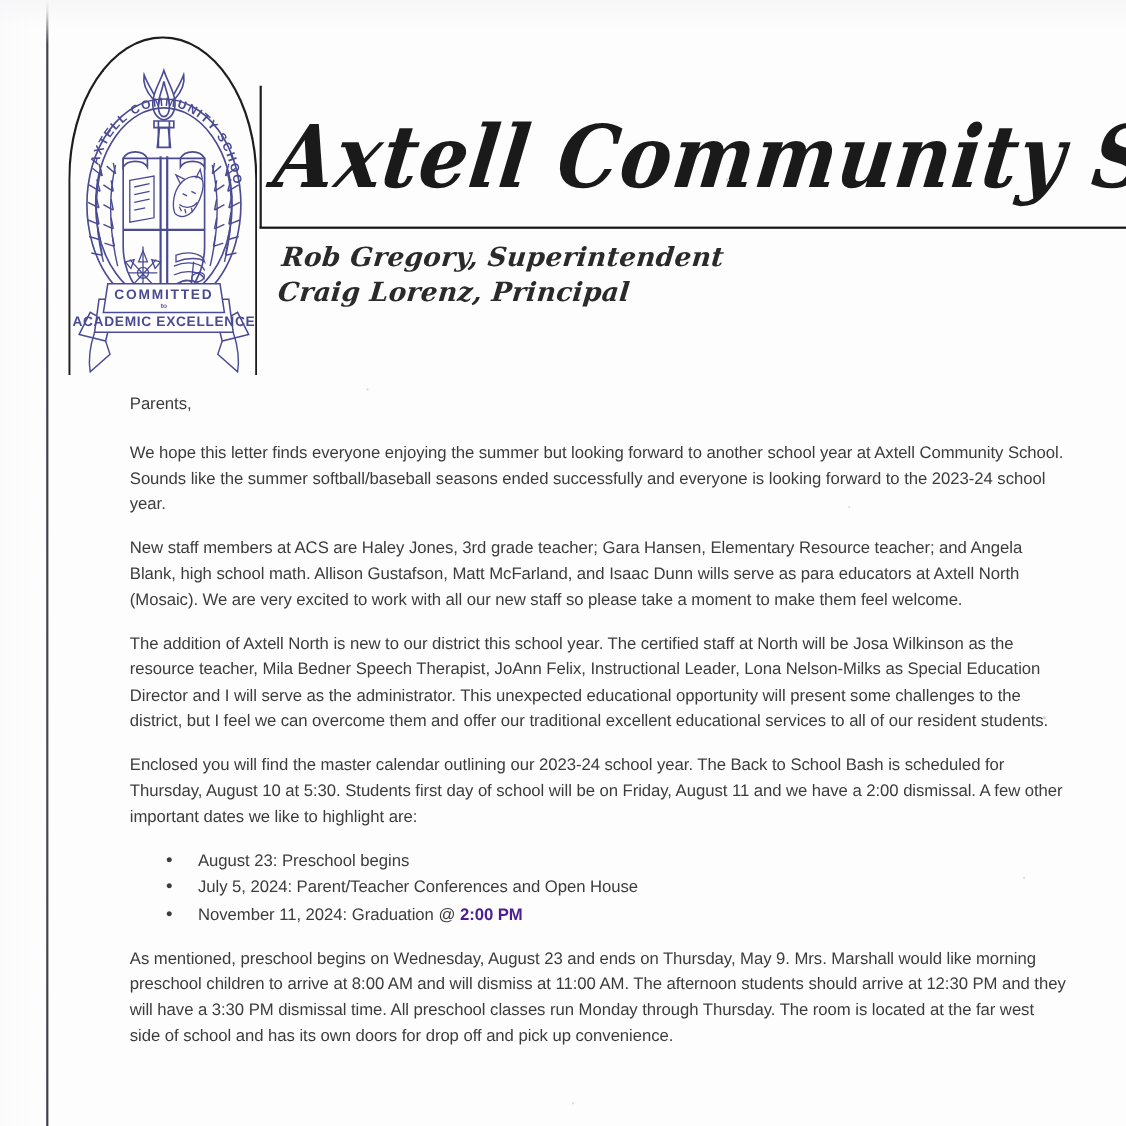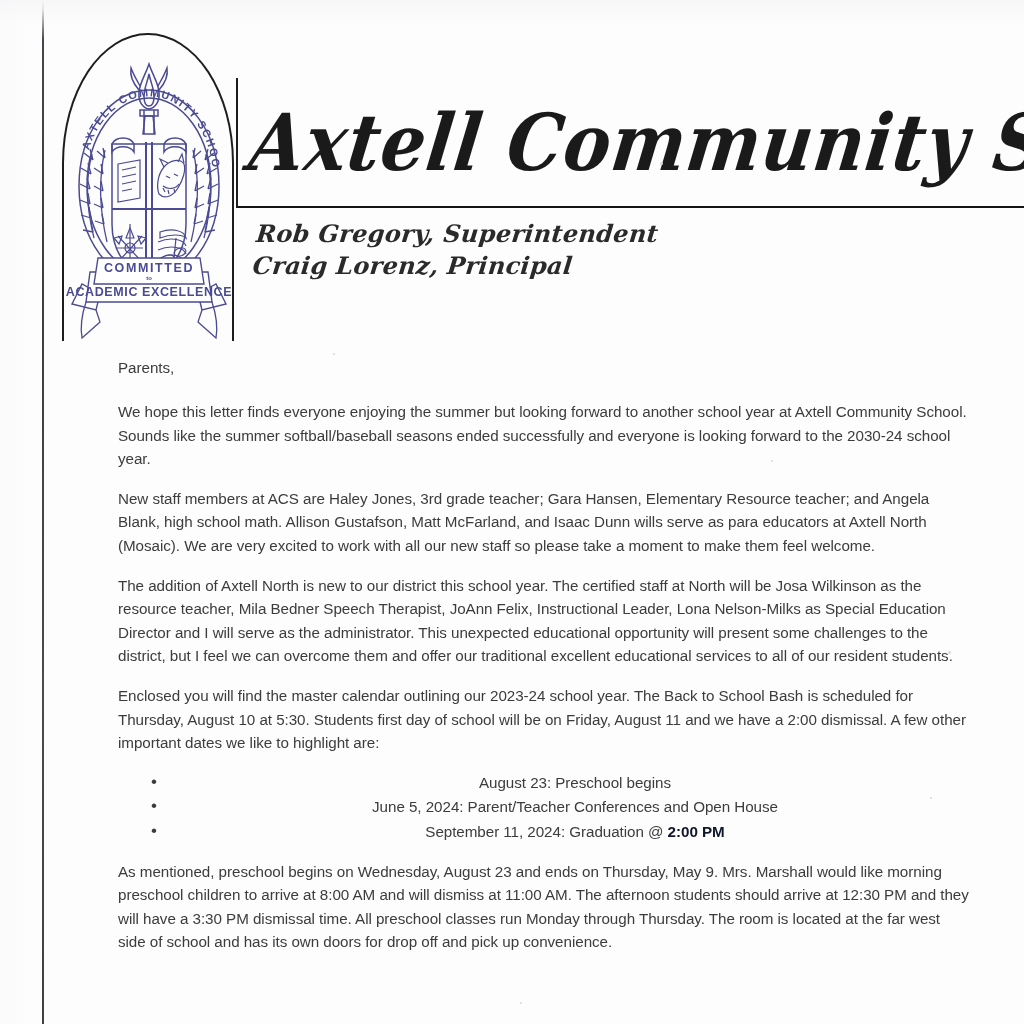"We hope this letter finds" p { text: 2030-24 -> 2023-24 }
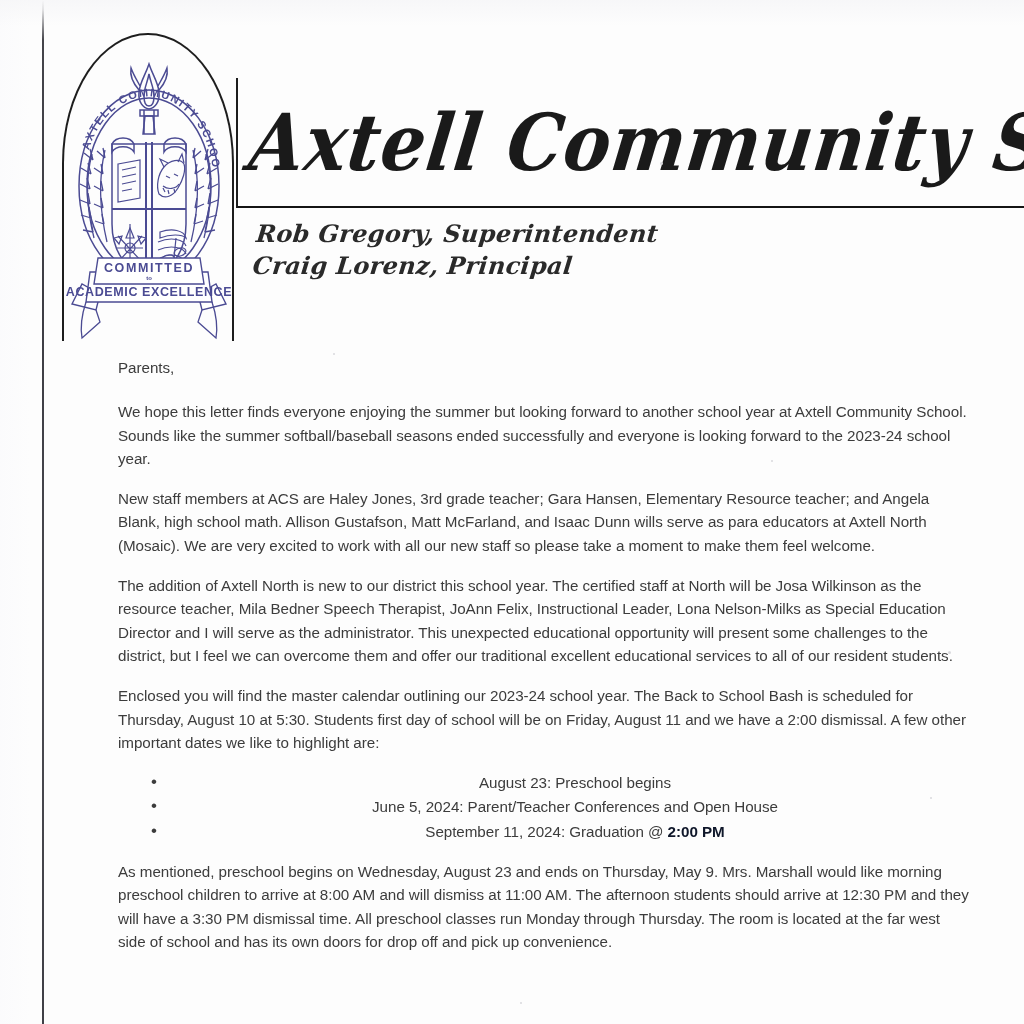"August 23: Preschool begins" ul.key-dates { text-align: center -> none }
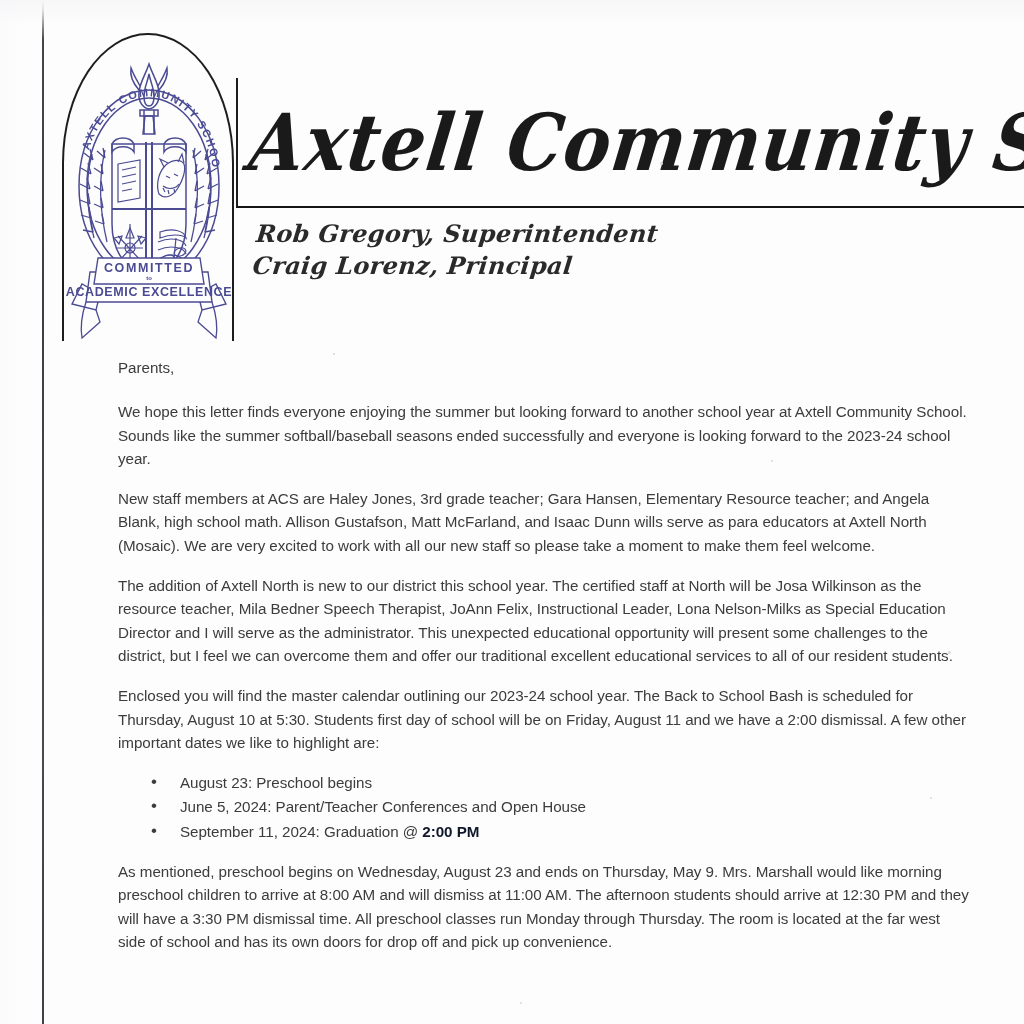"June 5, 2024: Parent/Teacher Conferences" span { text: June -> July }
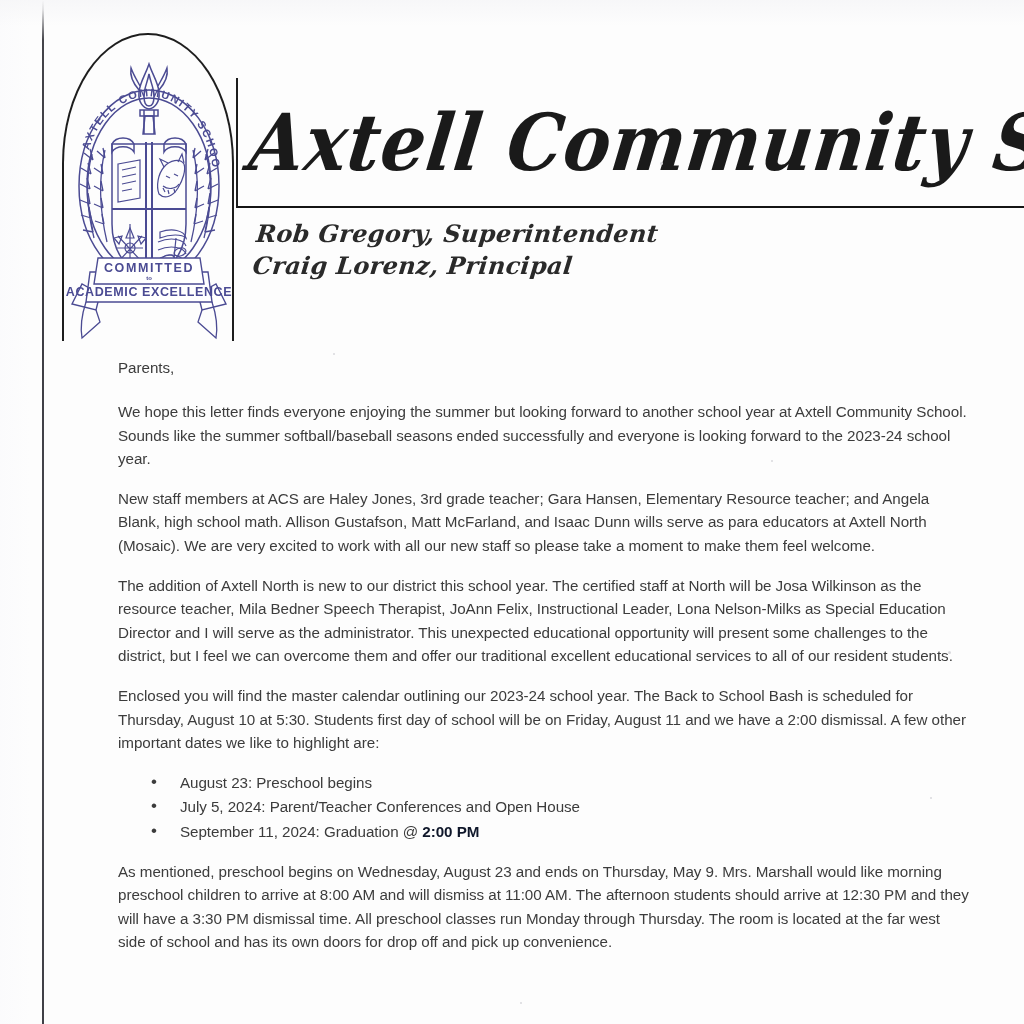"September 11, 2024: Graduation @" span { text: September -> November }
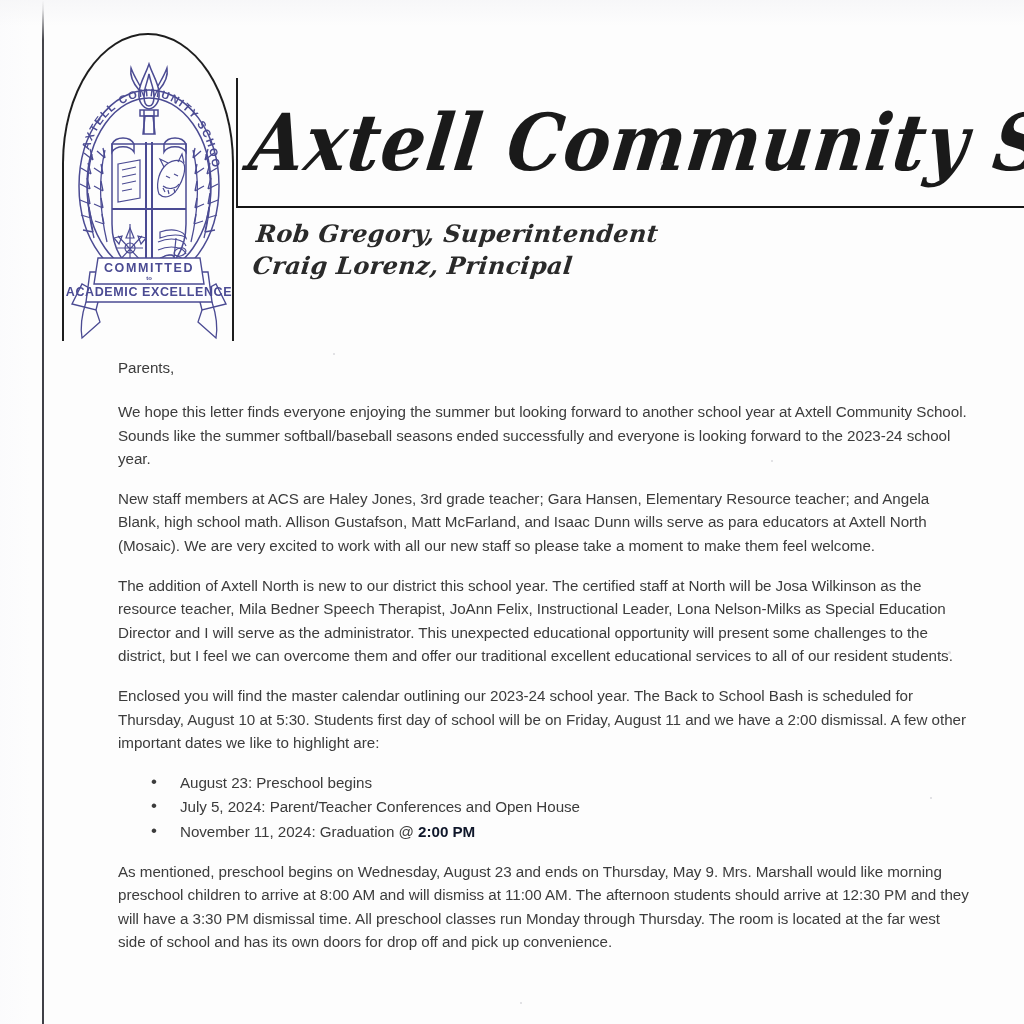"2:00 PM" b.bold-time { color: #0f172a -> #4c1d95 }
